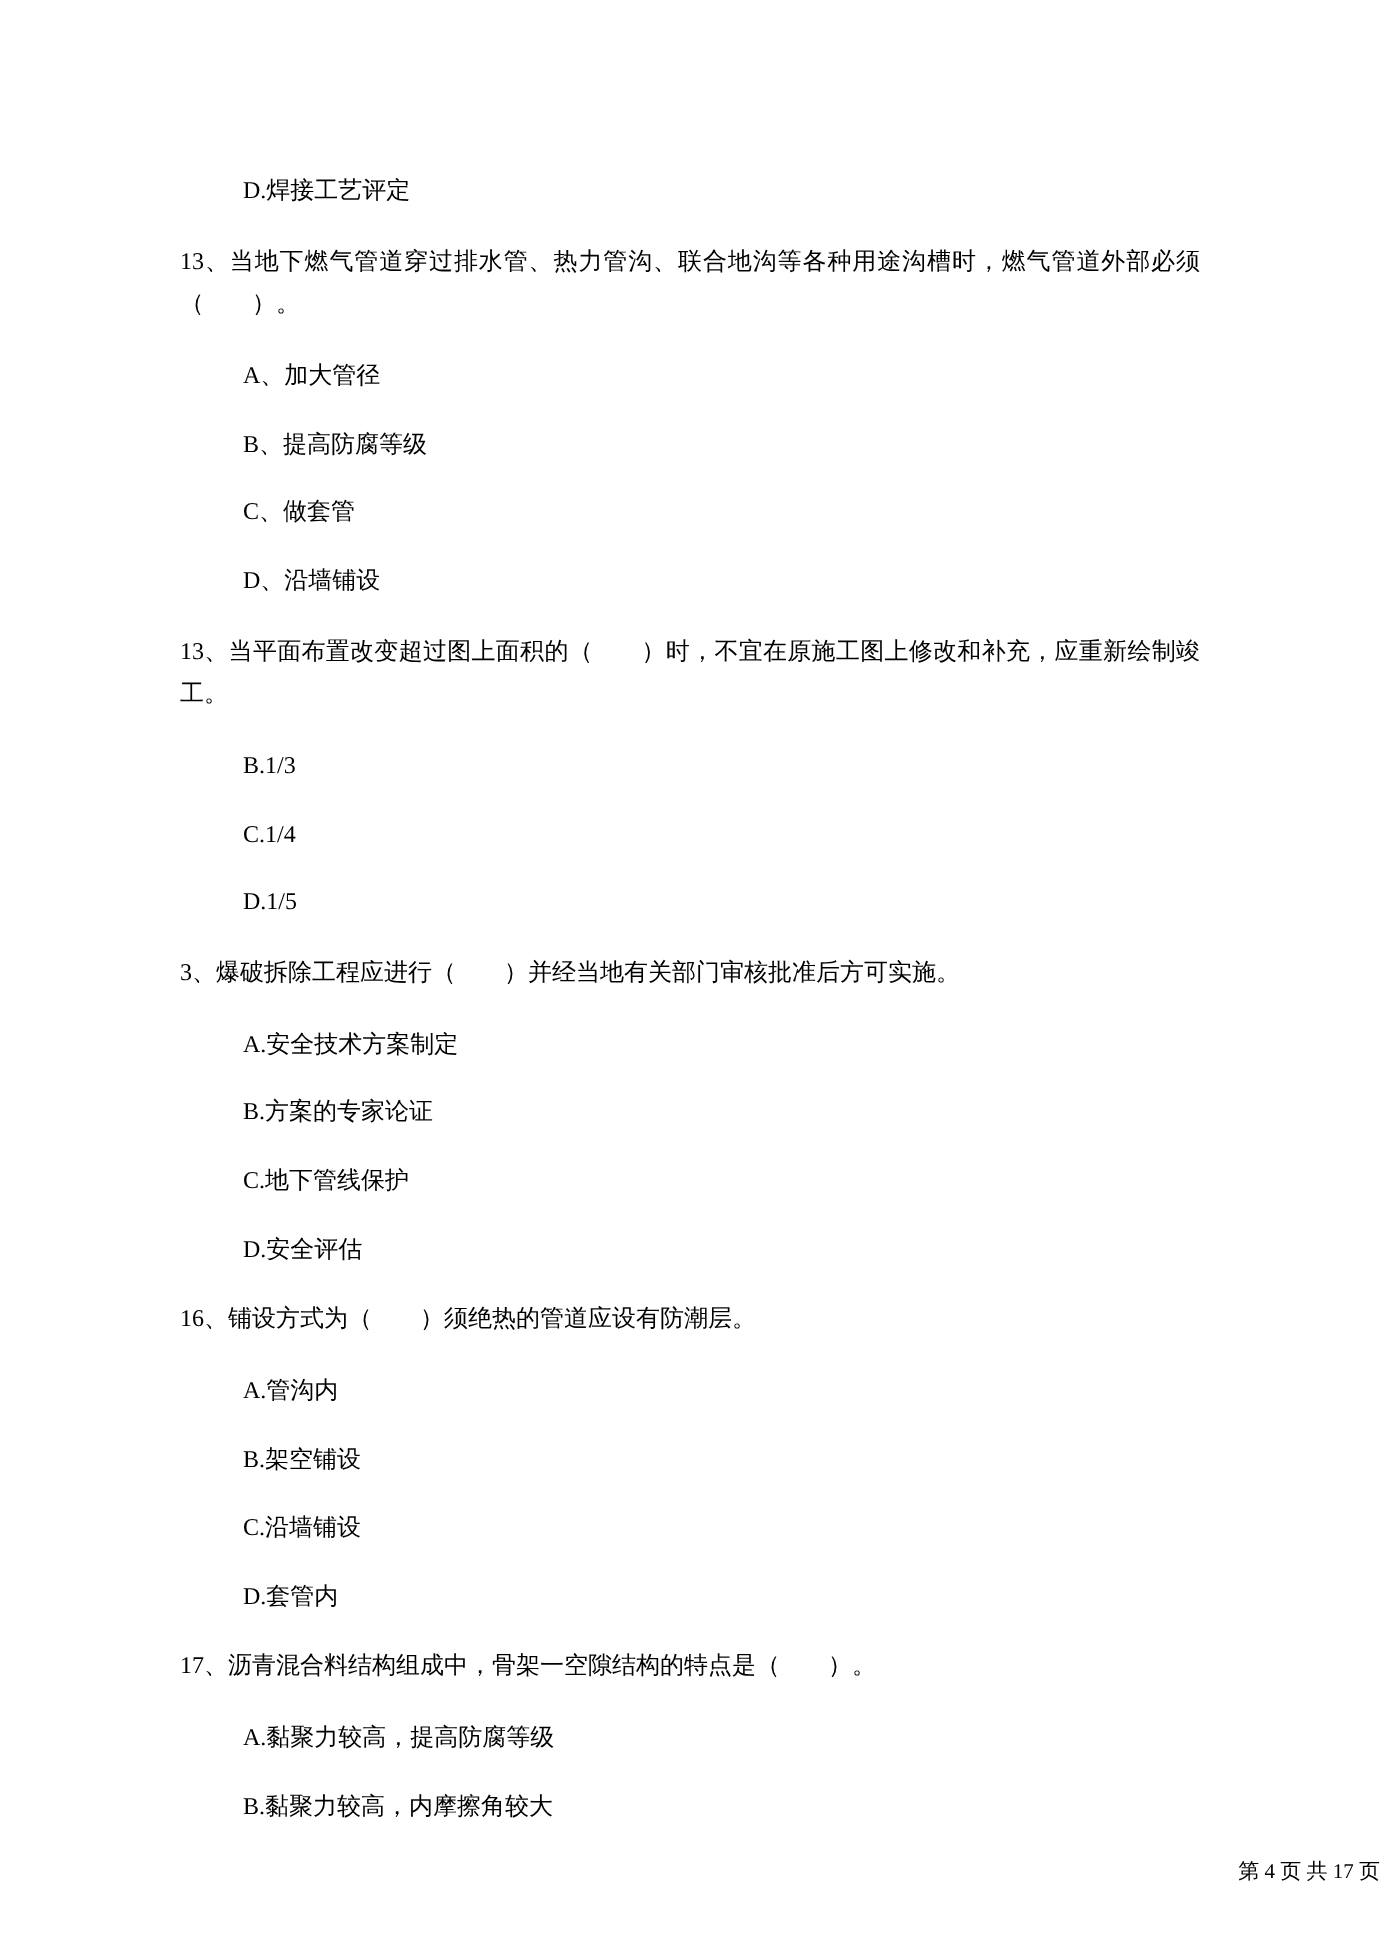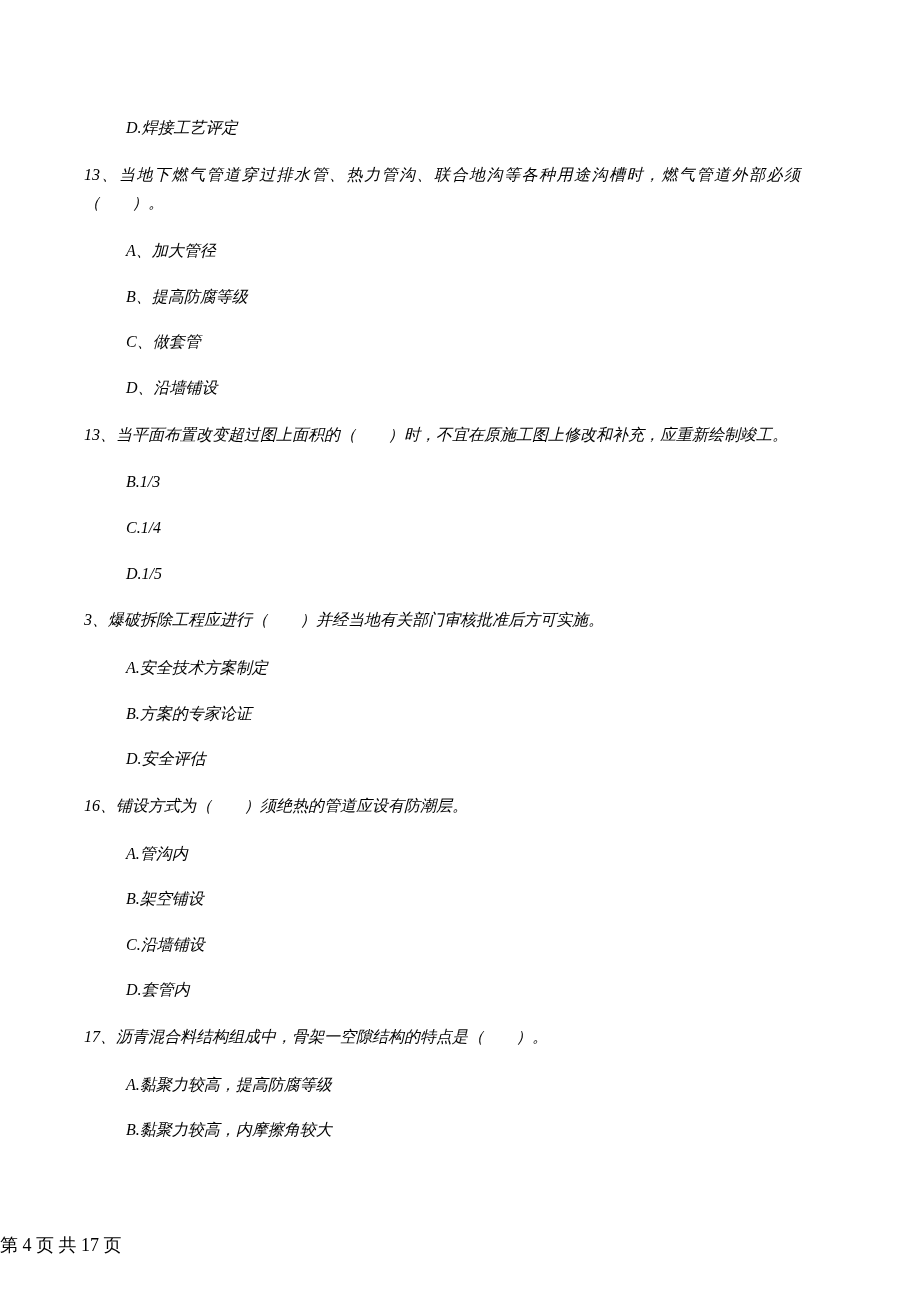"D.焊接工艺评定" .page { font-style: italic -> none; padding: 115px 120px 0 84px -> 115px 120px 0 120px }
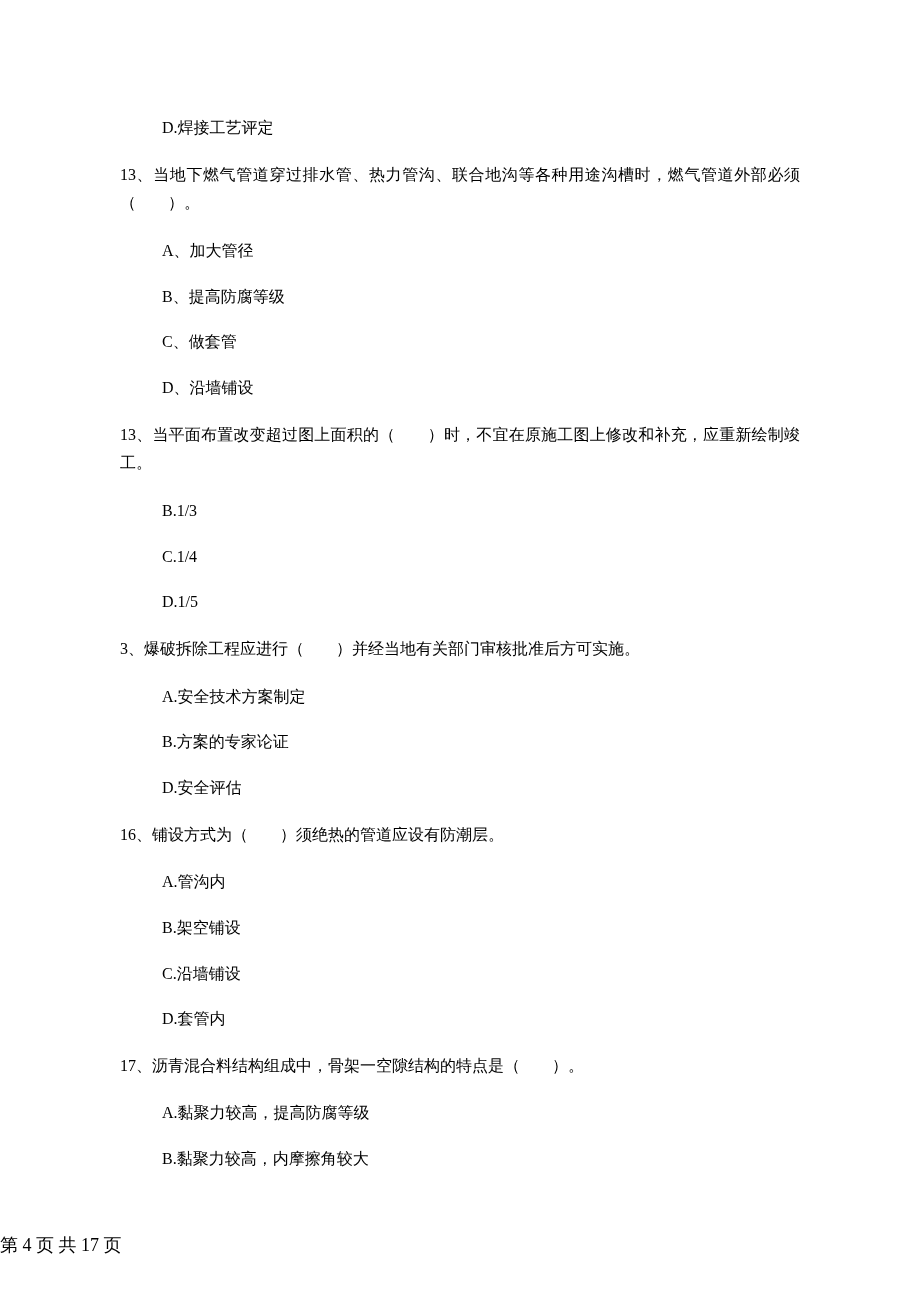"C.地下管线保护" div.option { html: none -> <div>C.地下管线保护</div> }
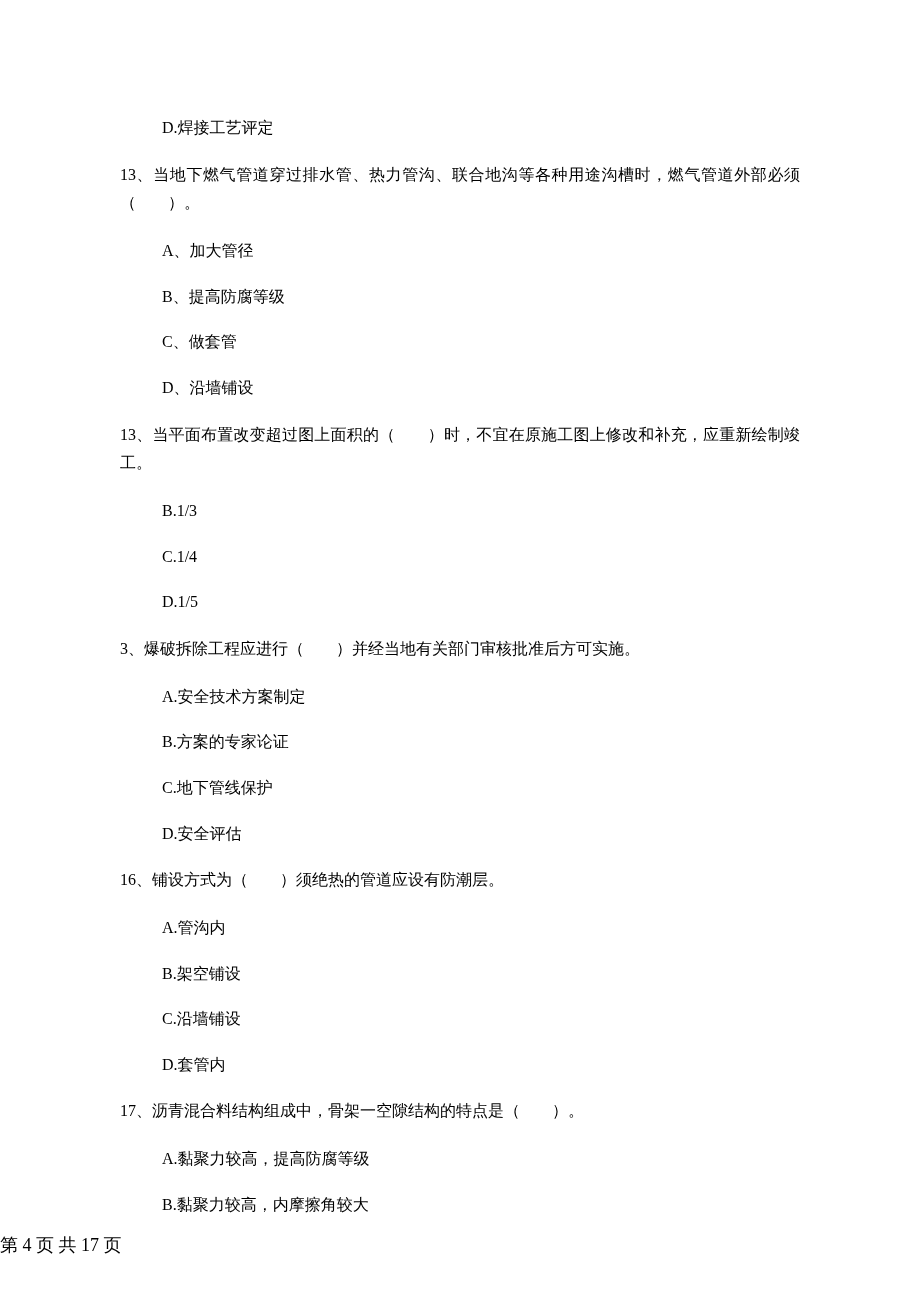"第 4 页 共 17" .footer { font-size: 18px -> 14px; text-align: left -> right }
